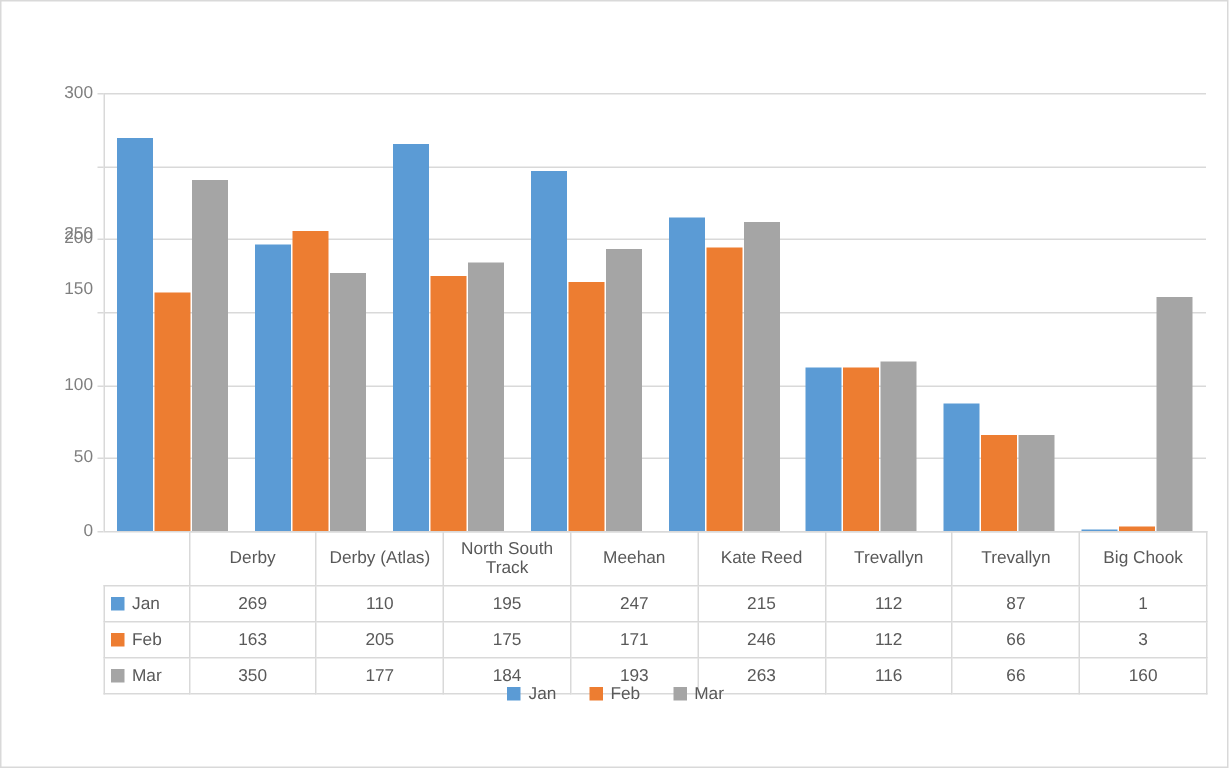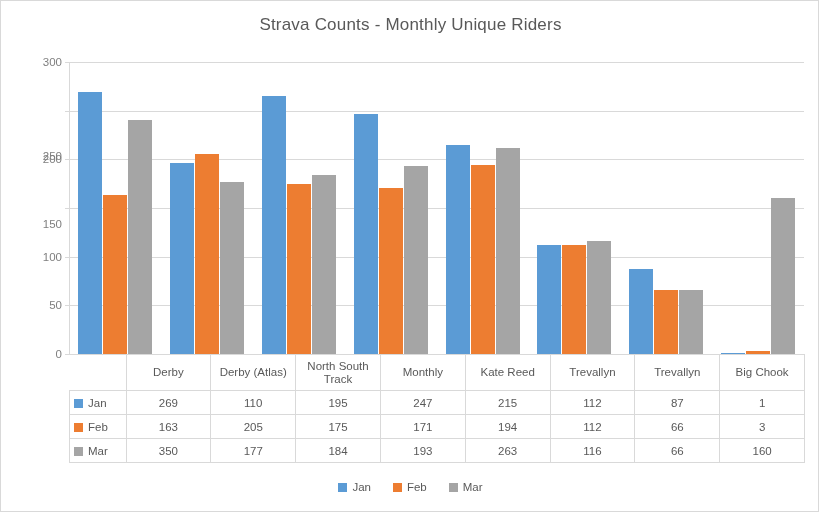"Strava Counts - Monthly Unique" div { html: <div>Strava Counts - Monthly Unique Riders</div> -> none }
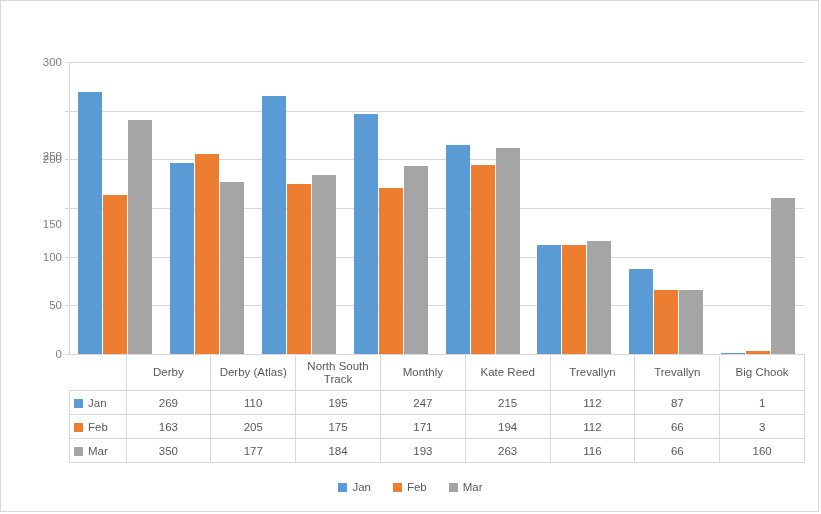"150" div.ytick { top: 162px -> 131px }
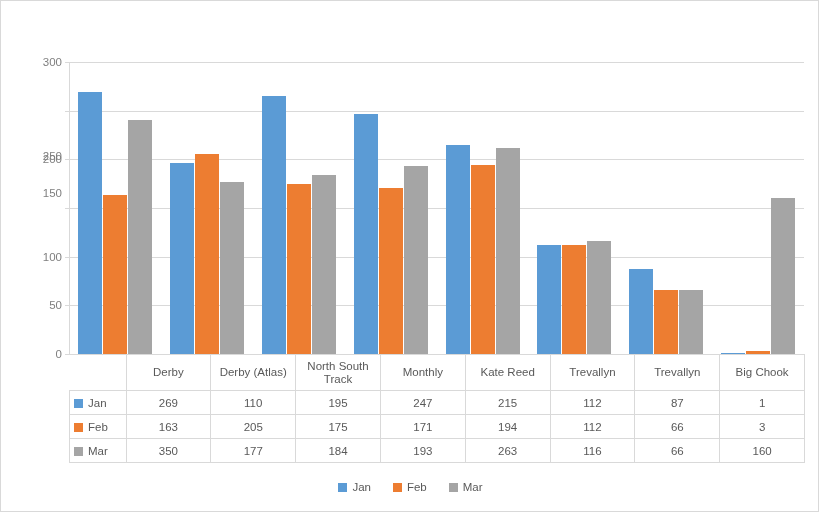"Monthly" td.cat { text: Monthly -> Meehan }
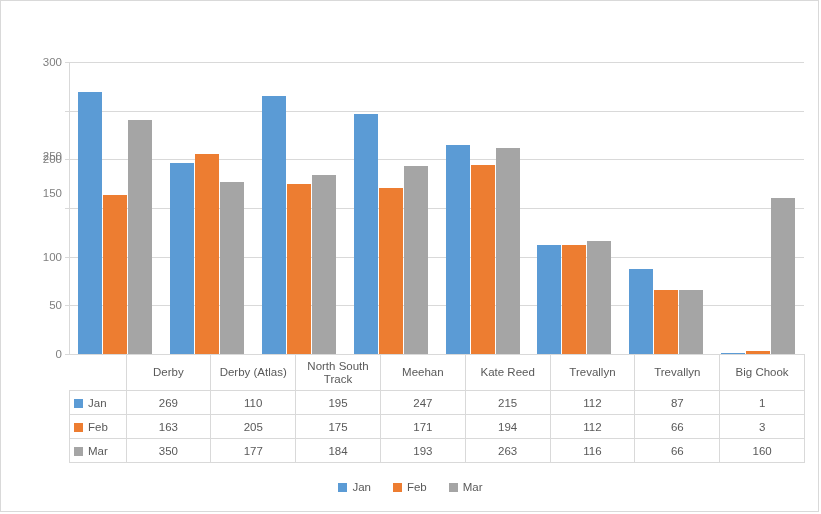"194" td { text: 194 -> 246 }
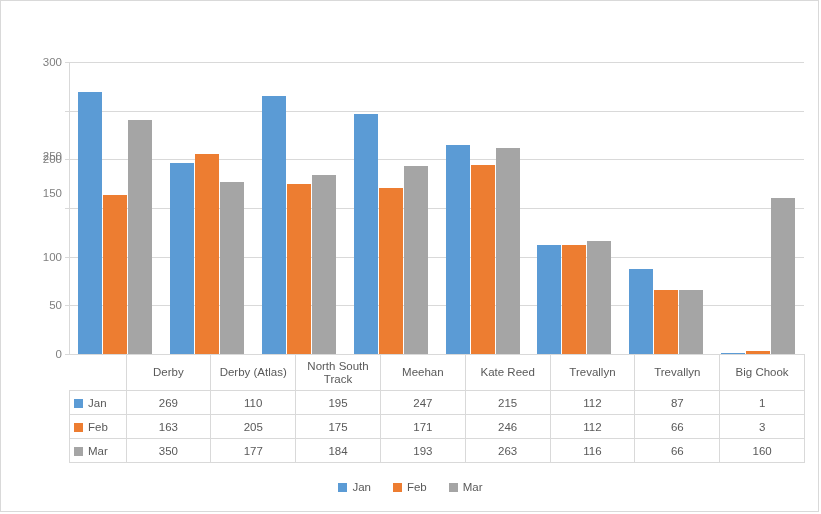"Jan Feb Mar" #legend { top: 480px -> 456px }
